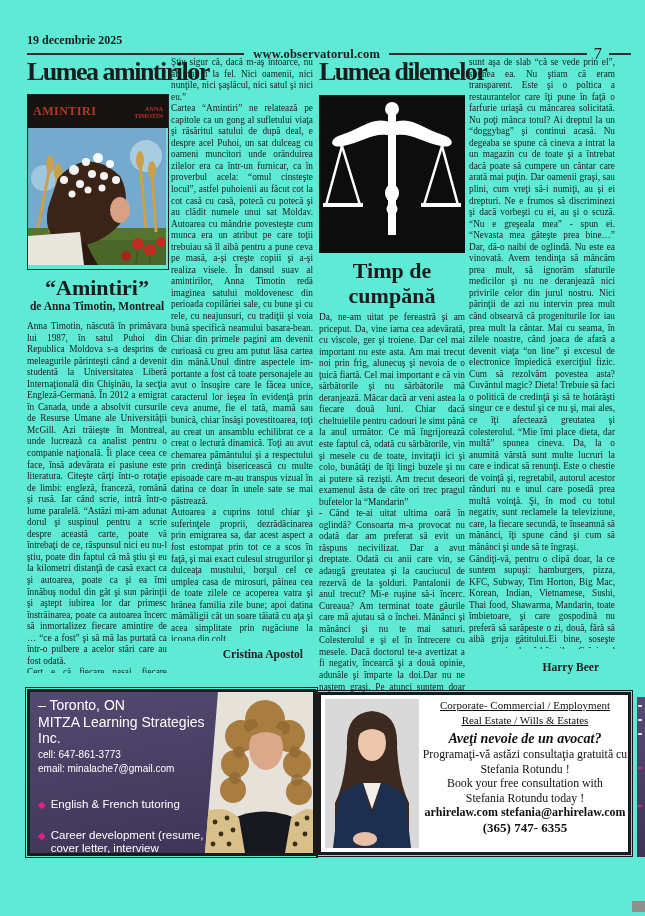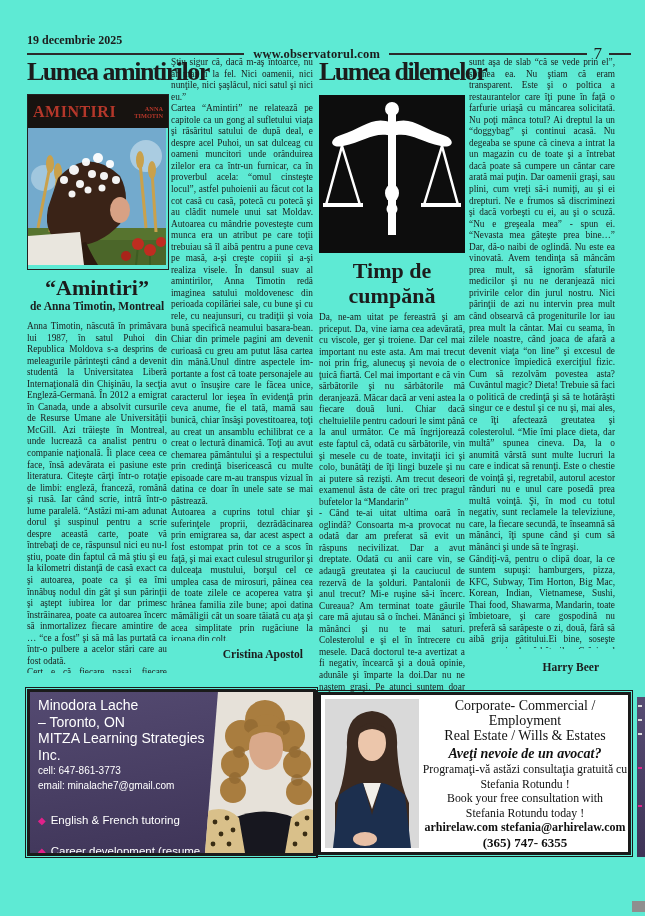"AMINTIRI" .cover-title { font-size: 16px -> 12px }
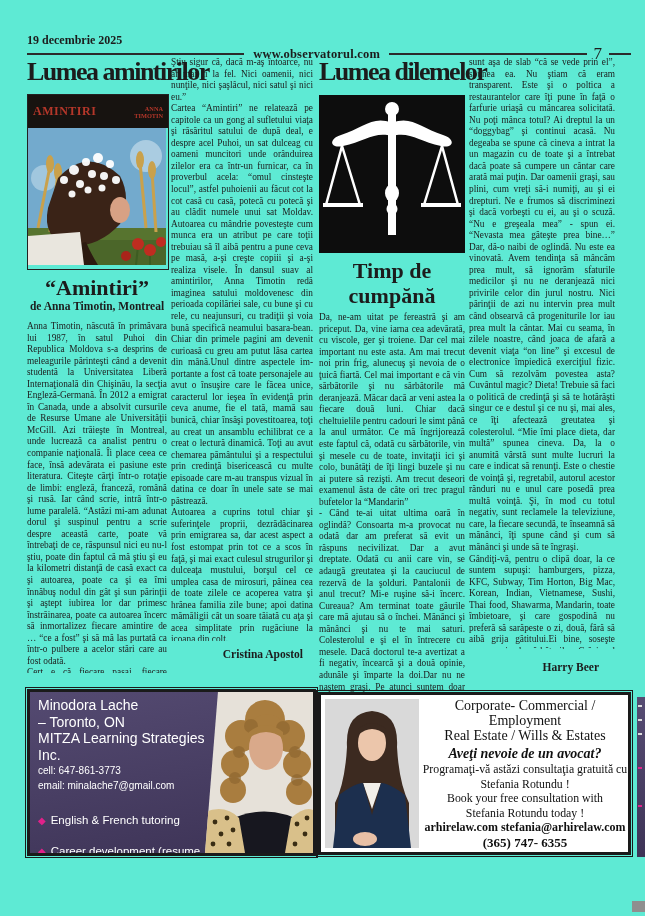"Minodora Lache" div.mina-name { html: <div>Minodora Lache</div> -> none }
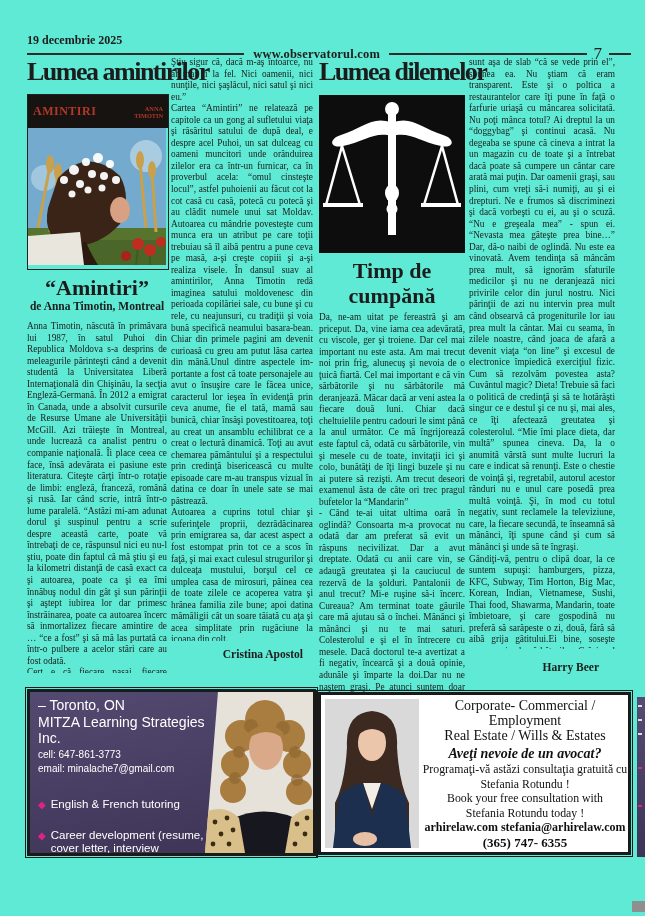"Corporate- Commercial / Employment" .law-line { font-size: 14px -> 11px; text-decoration: none -> underline }
